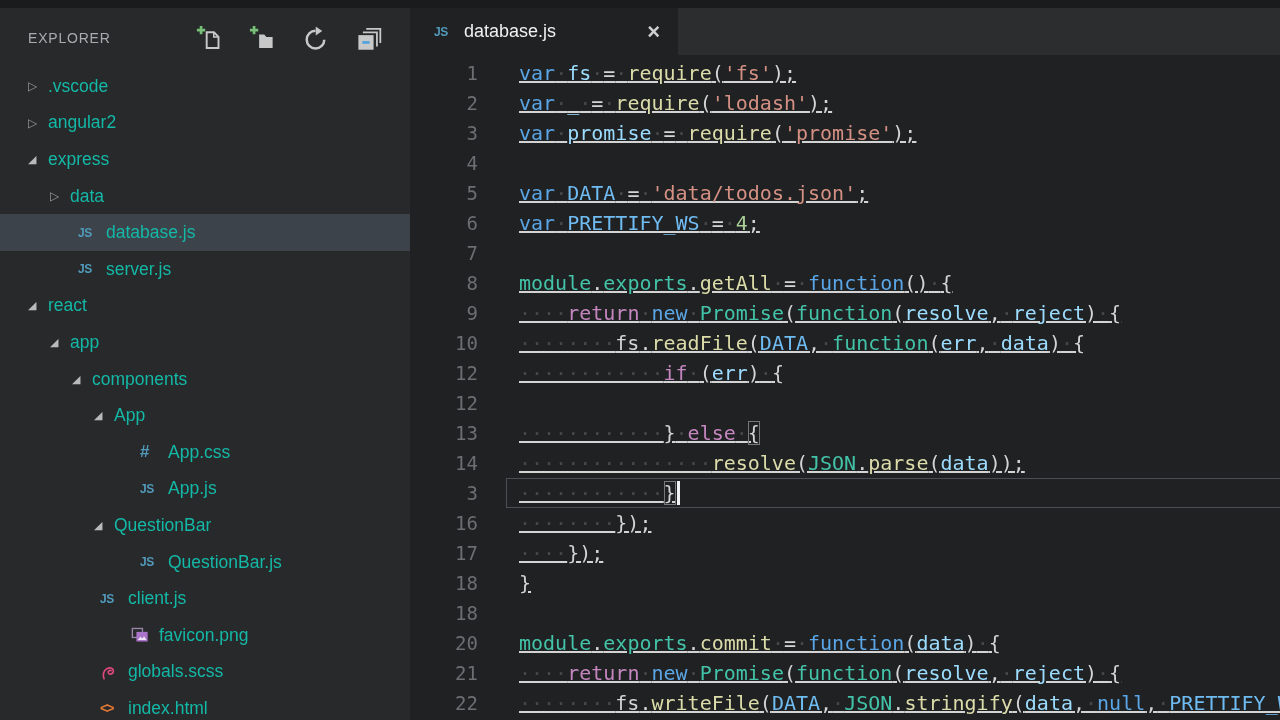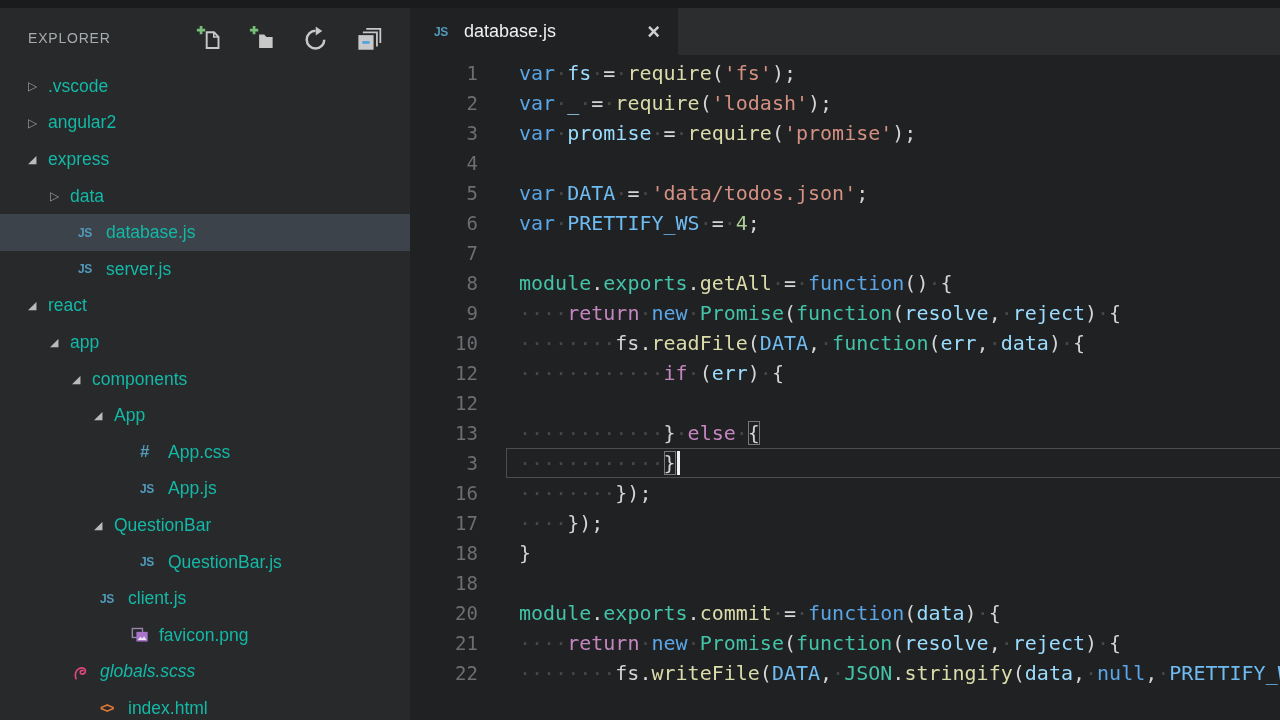"var·fs·=·require('fs');" .ctext { text-decoration: none -> underline }
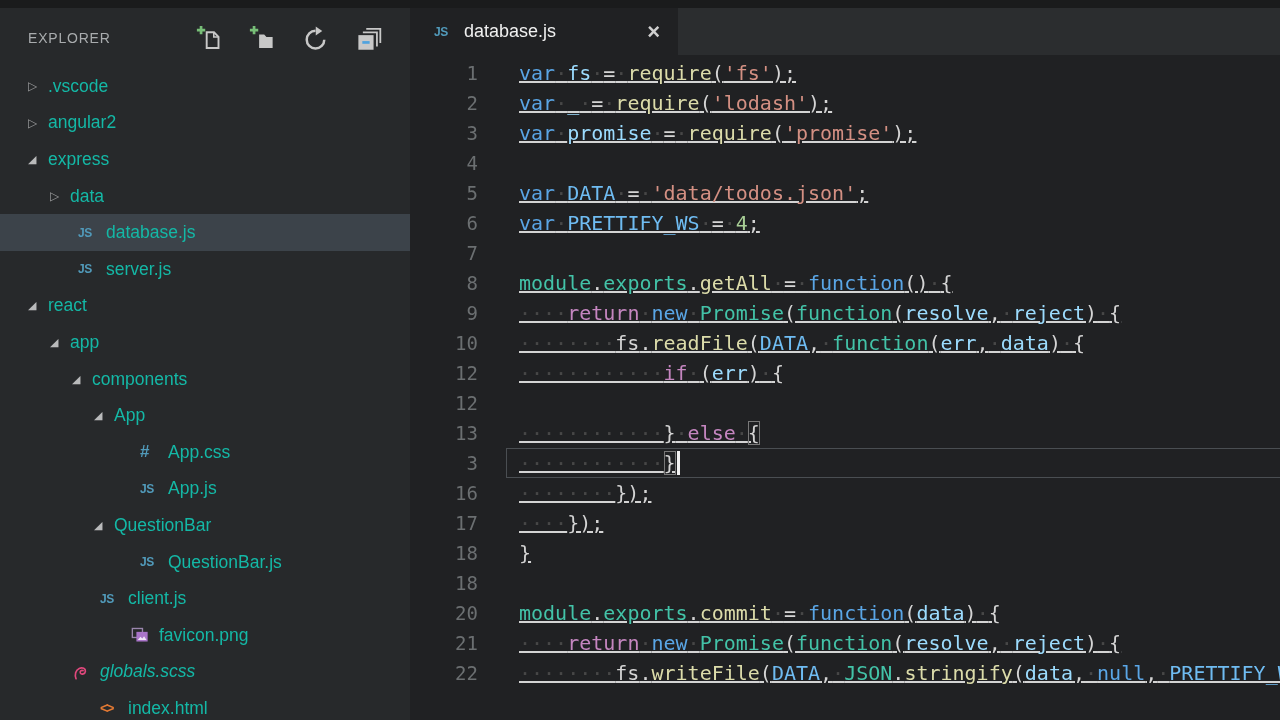"14" div.cline { html: none -> <div><span>14</span><span><span>················</span><span>resolve</span><span>(</span><span>JSON</span><span>.</span><span>parse</span><span>(</span><span>data</span><span>));</span></span></div> }
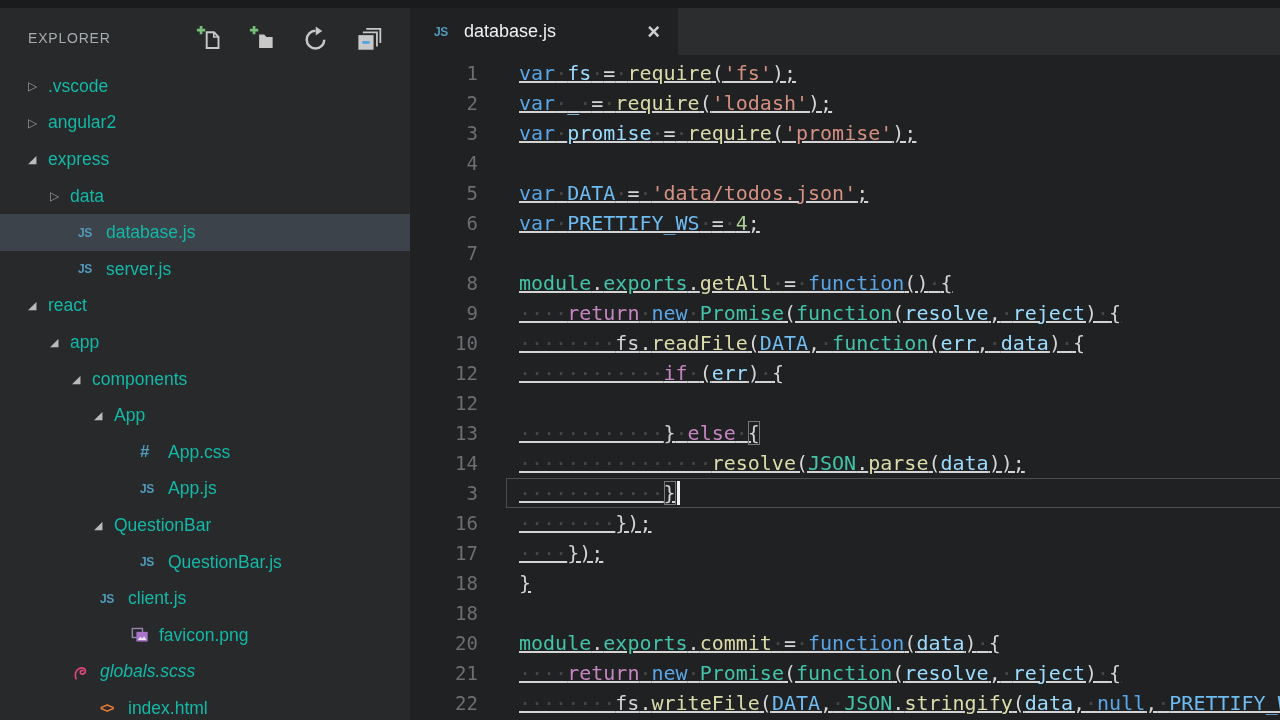"globals.scss" div.trow { font-style: italic -> none; padding-left: 72px -> 100px }
